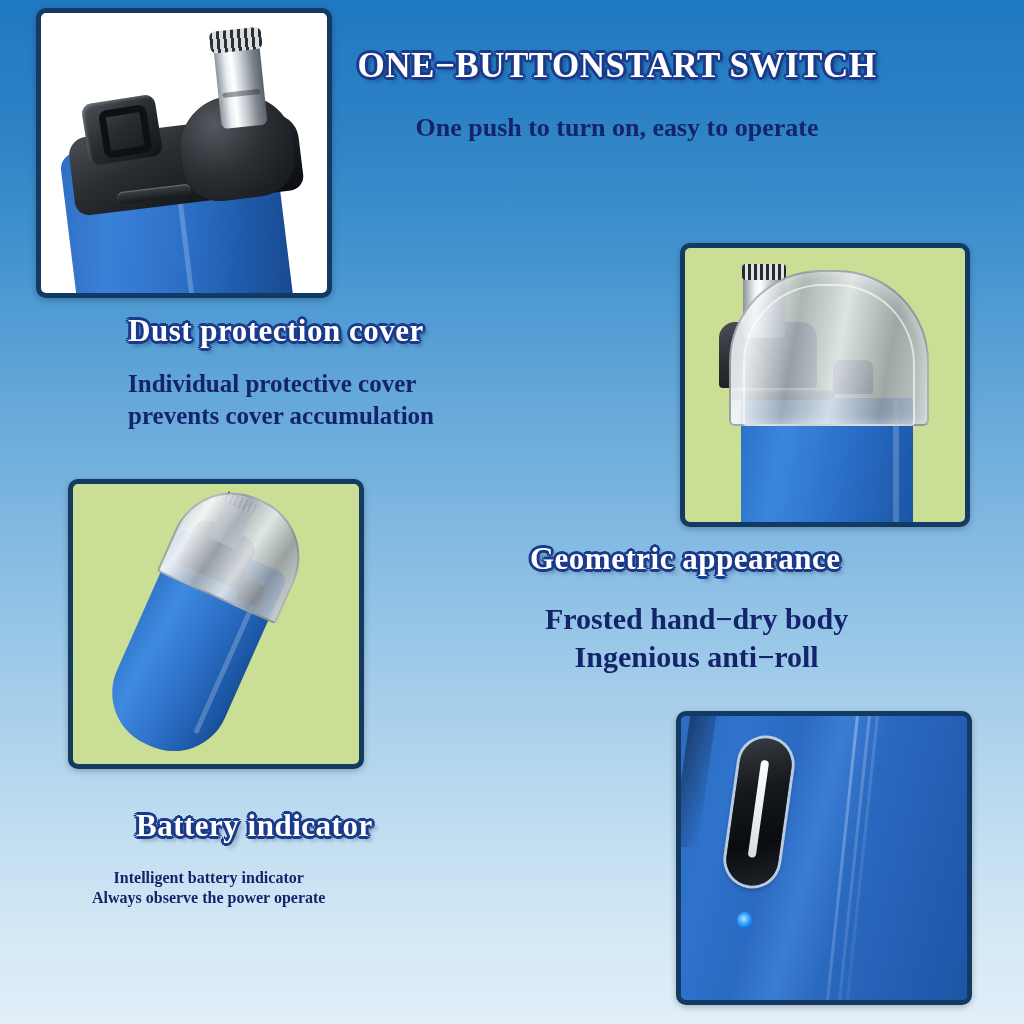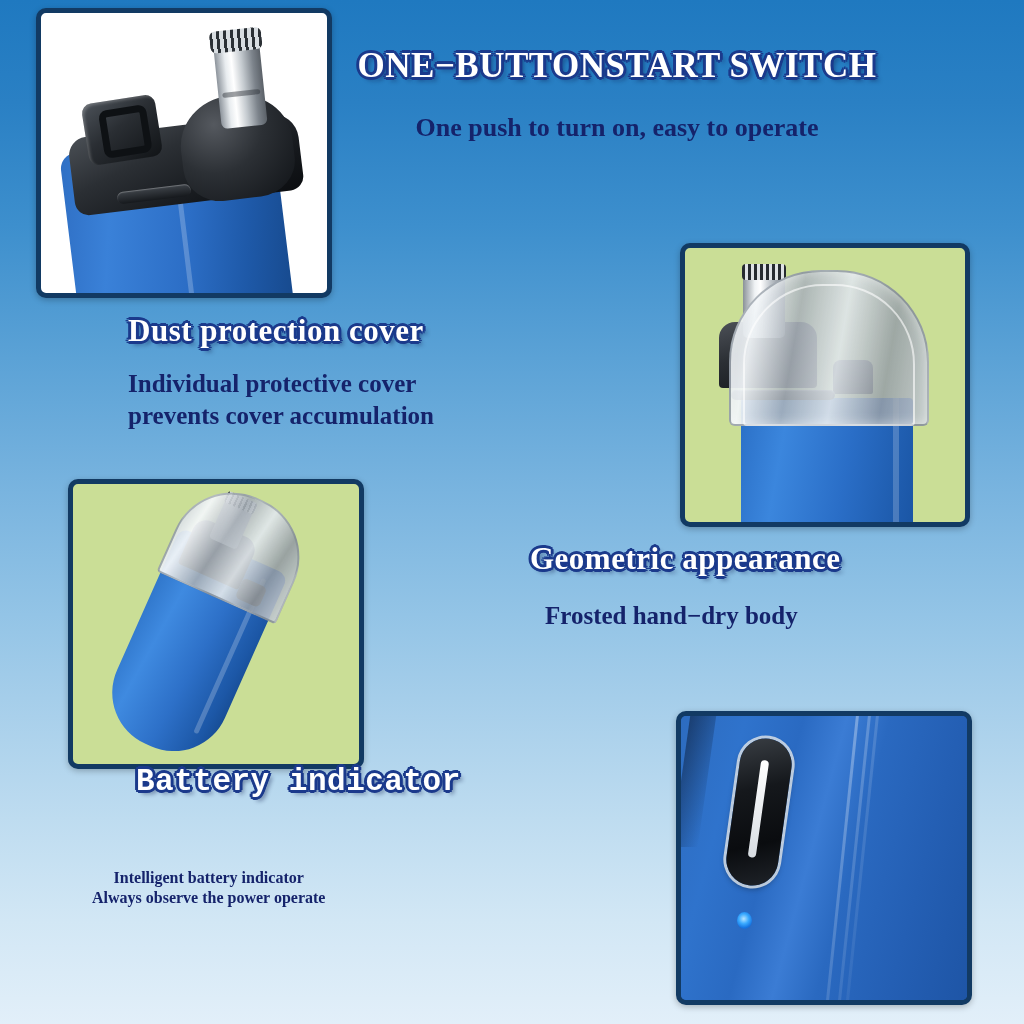"Frosted hand−dry body" #geo-sub { font-size: 25px -> 30px }
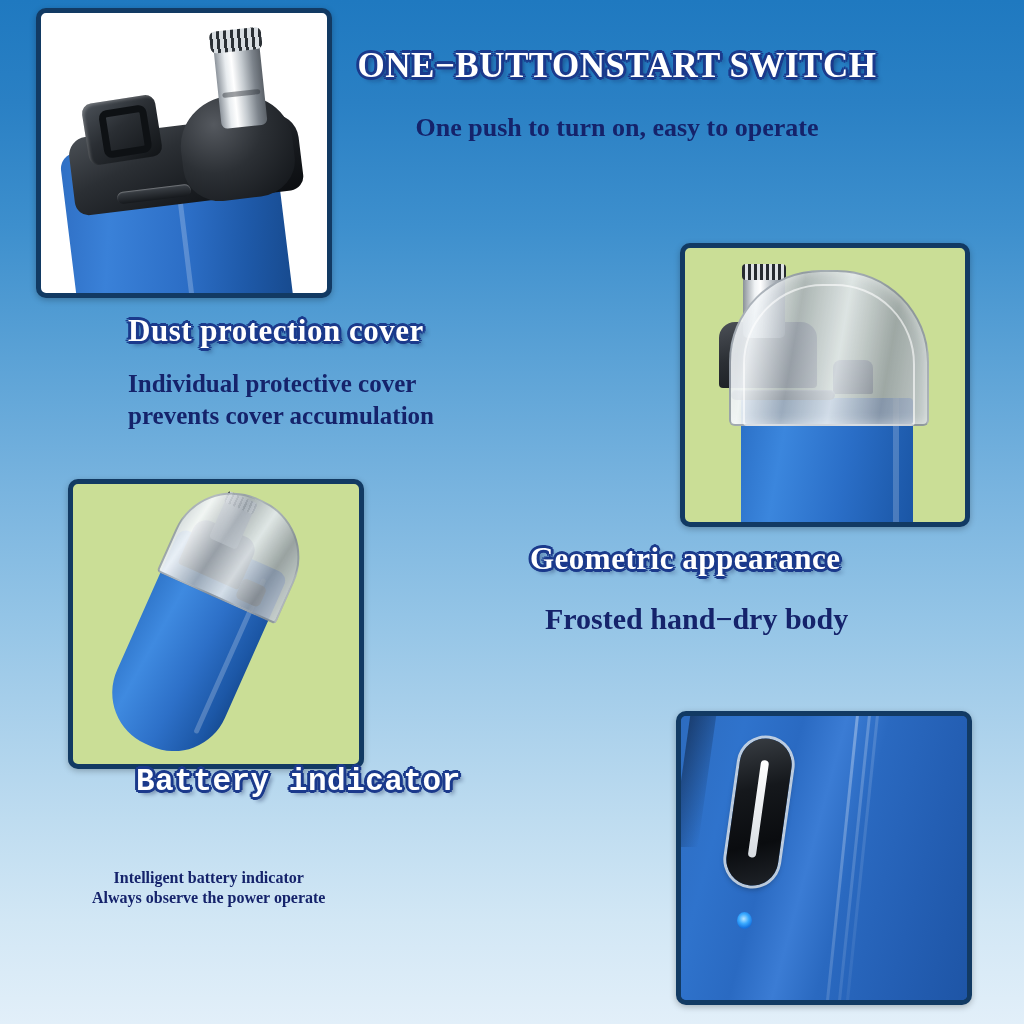"Ingenious anti−roll" span.line { html: none -> <span>Ingenious anti−roll</span> }
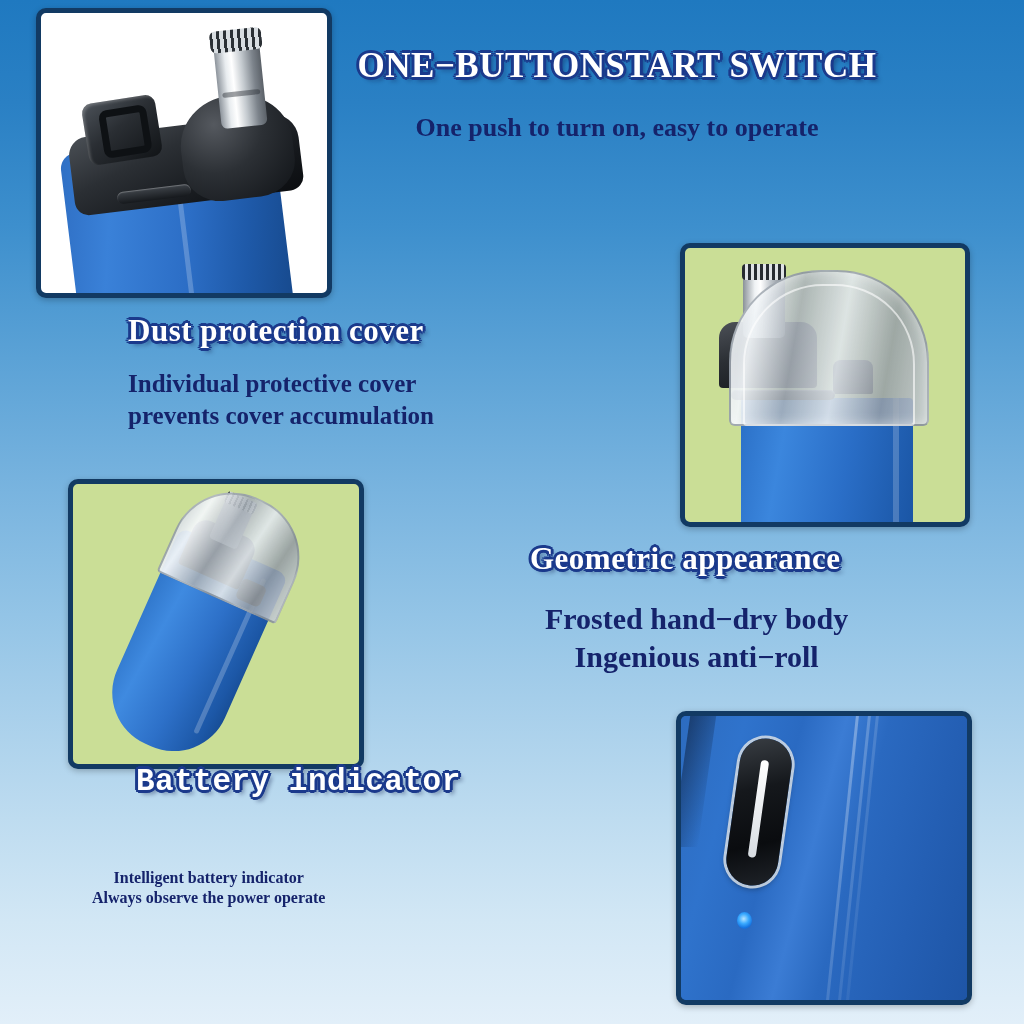"Battery indicator" #bat-head { font-family: Liberation Mono, monospace -> none; top: 764px -> 808px }
